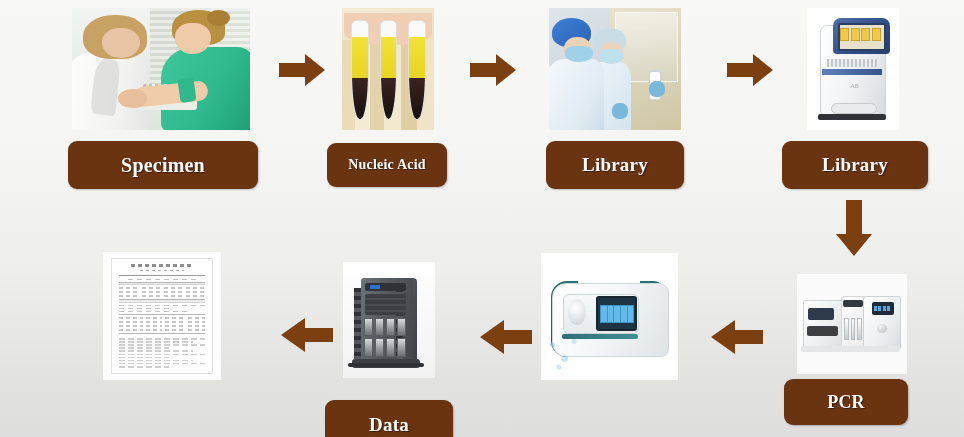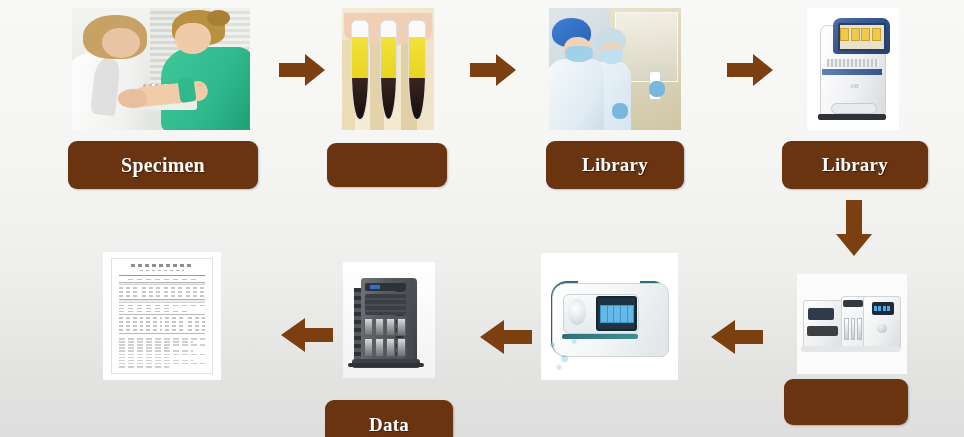"Nucleic Acid" span { html: none -> <span>Nucleic Acid</span> }
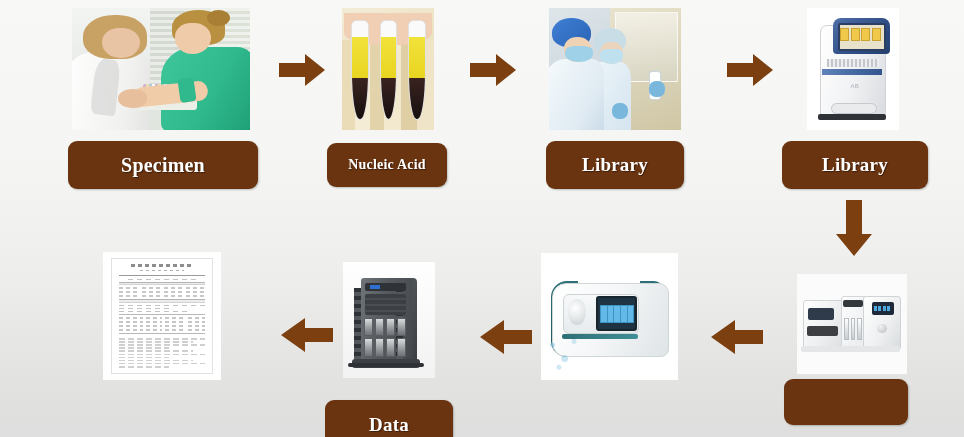"PCR" span { html: none -> <span>PCR</span> }
